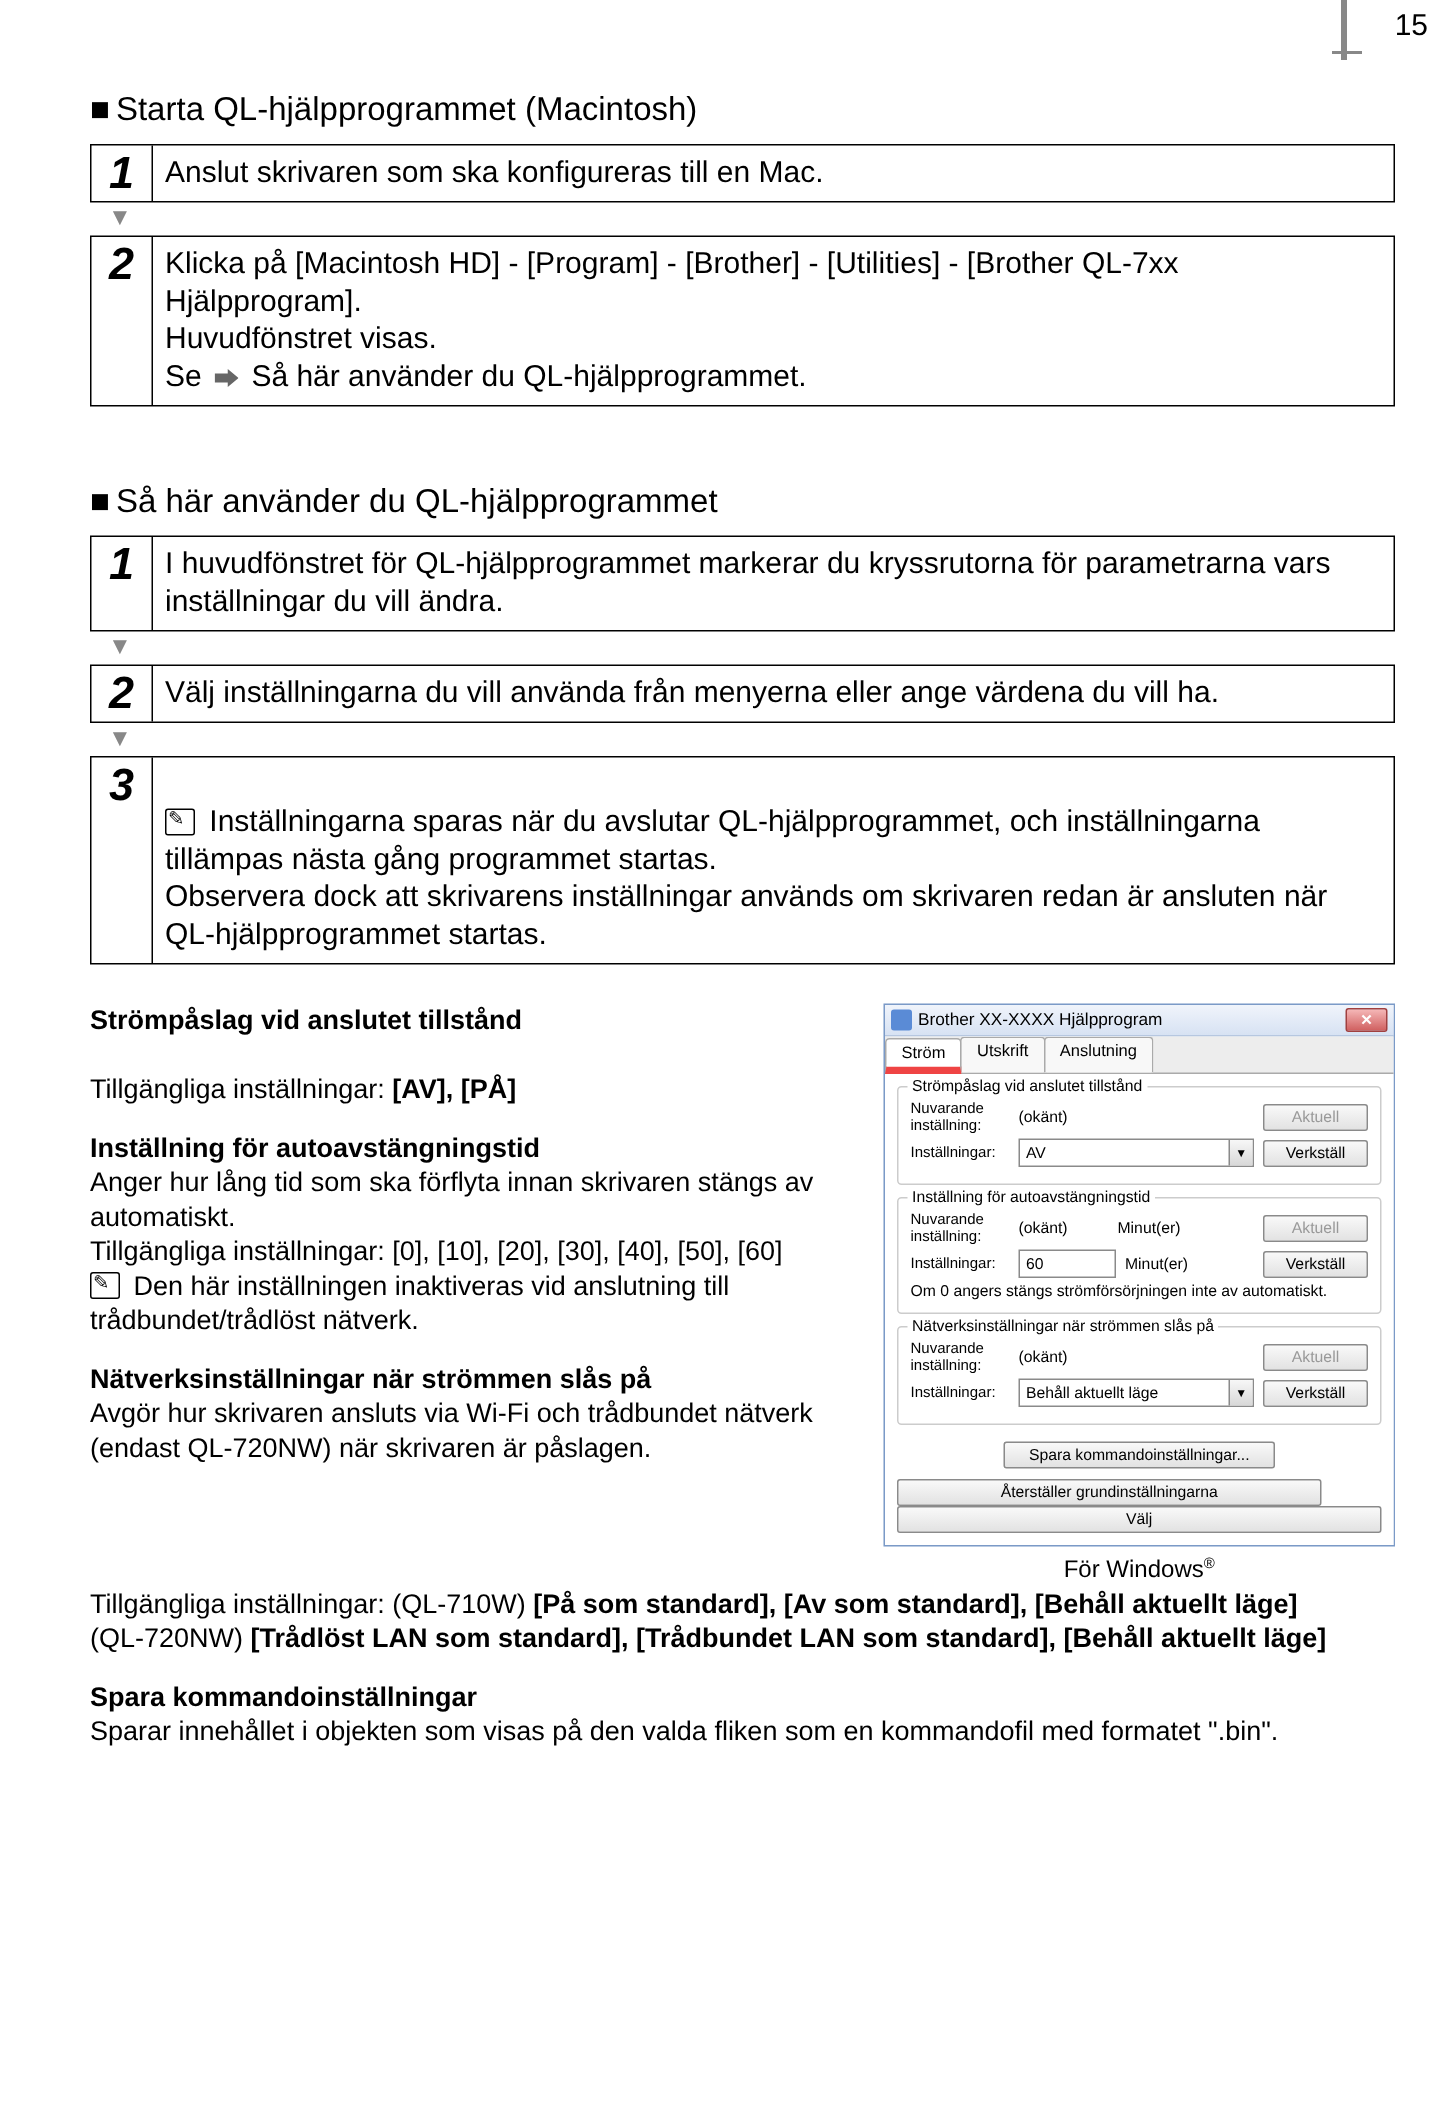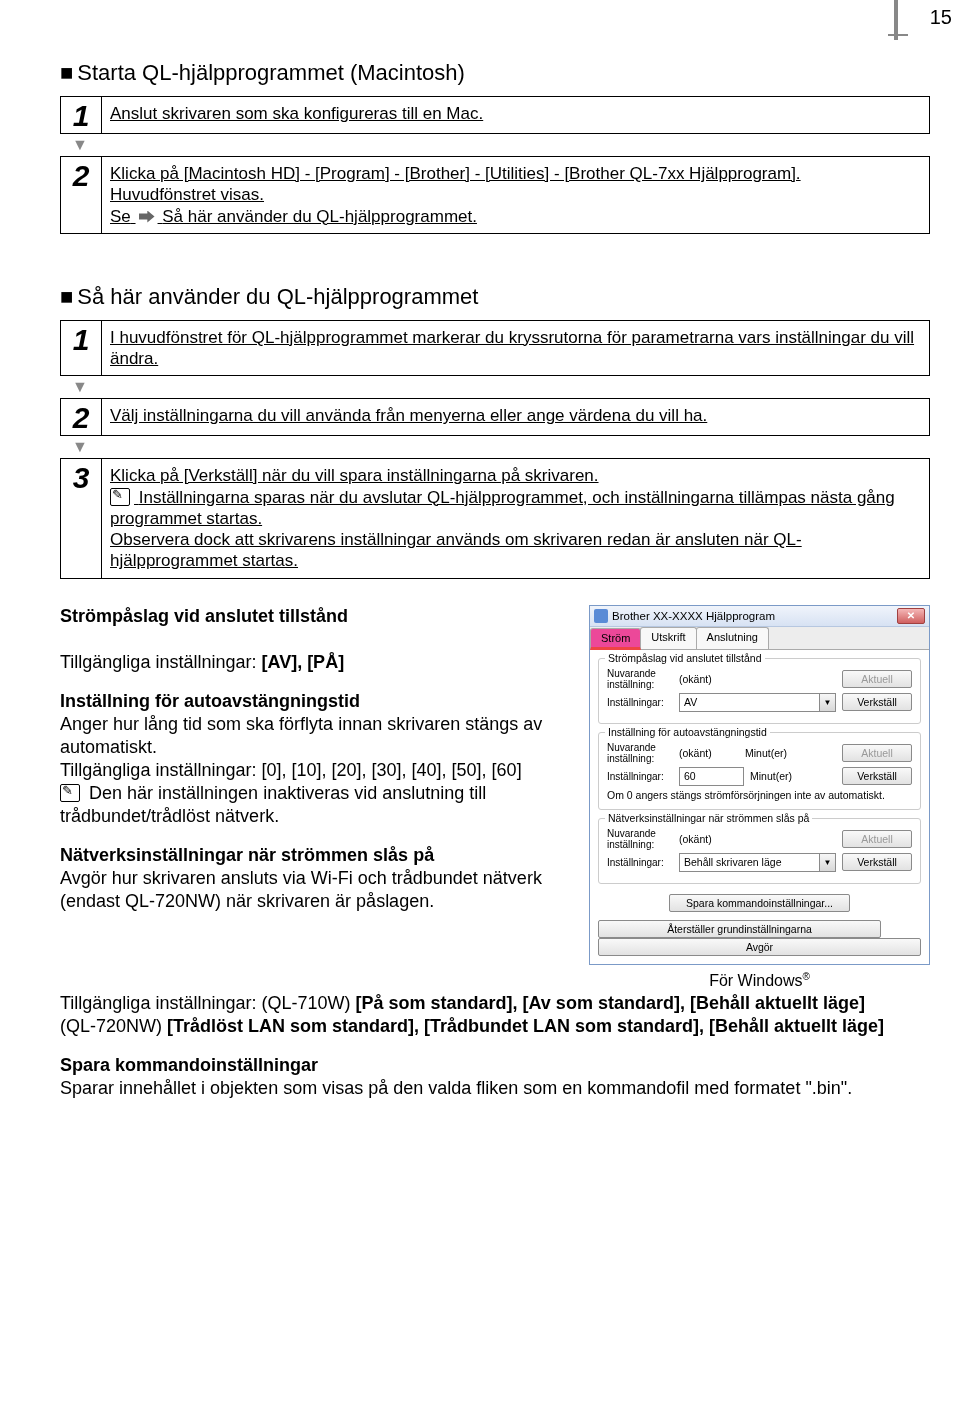"Anslut skrivaren som ska konfigureras" .step-body { font-size: 17px -> 20px; text-decoration: underline -> none }
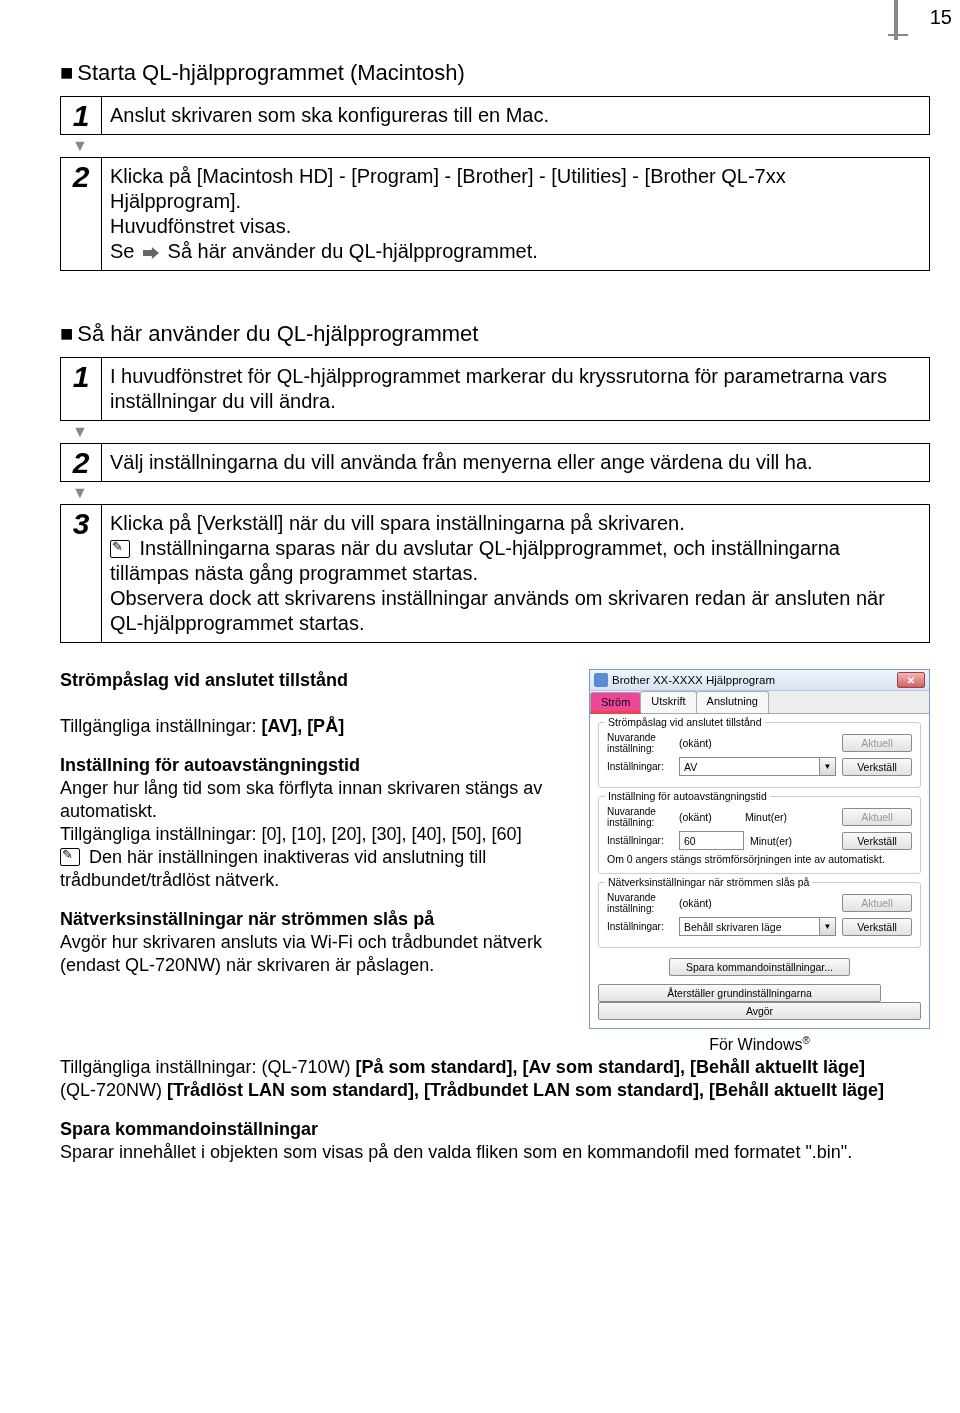"Klicka på [Verkställ] när du" span { html: <span>Klicka på [Verkställ] när du vill spara inställningarna på skrivaren.</span> -> none }
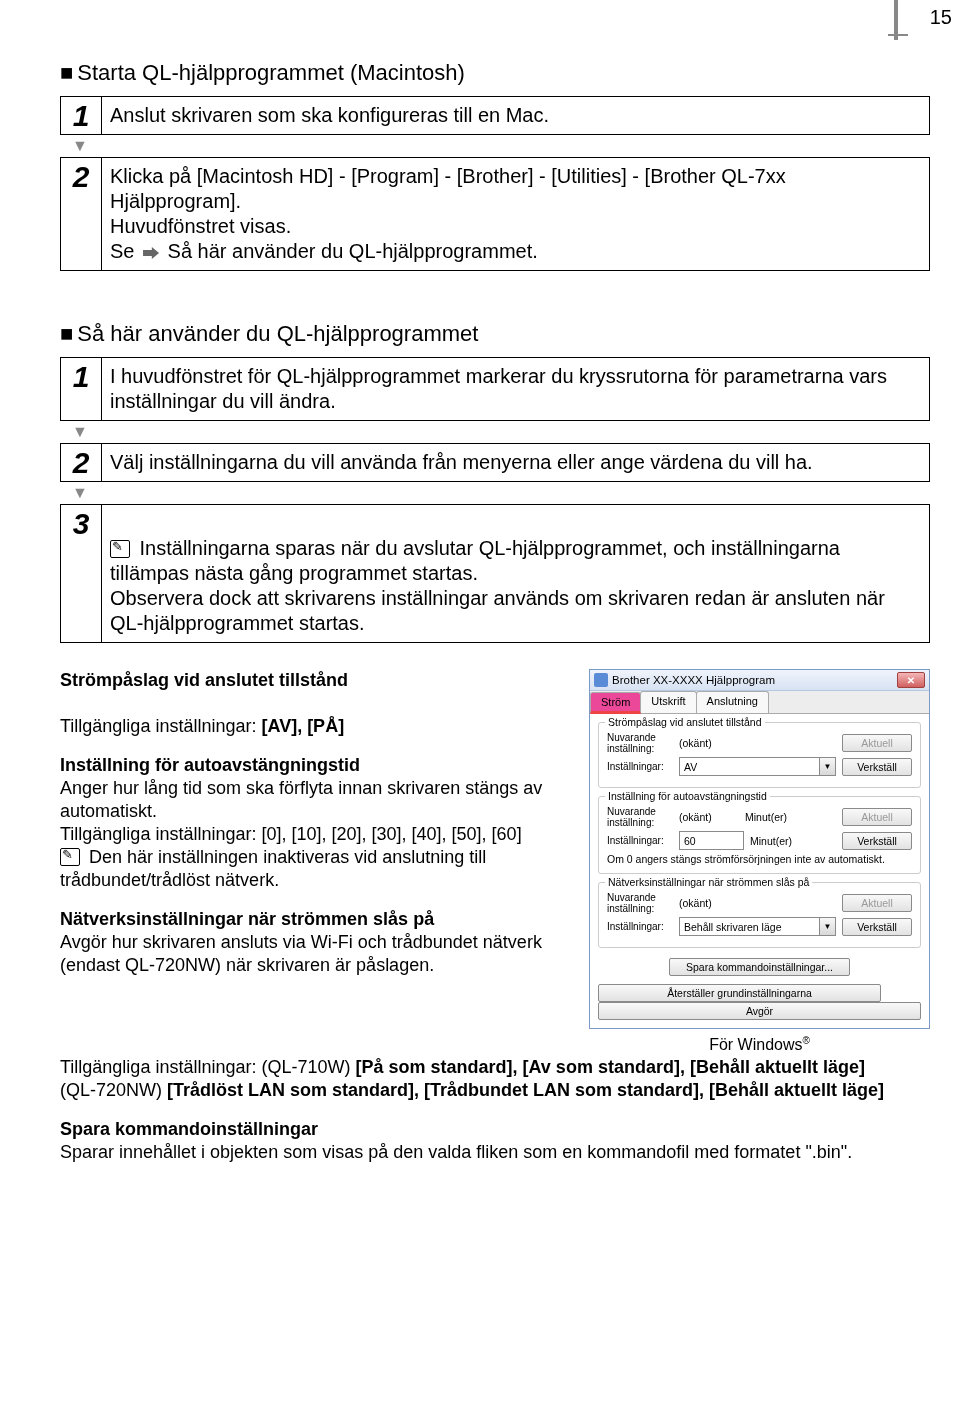"Ström" .tab.active { background: #ec4899 -> #ffffff; border-bottom: 3px solid #ef4444 -> 5px solid #ef4444 }
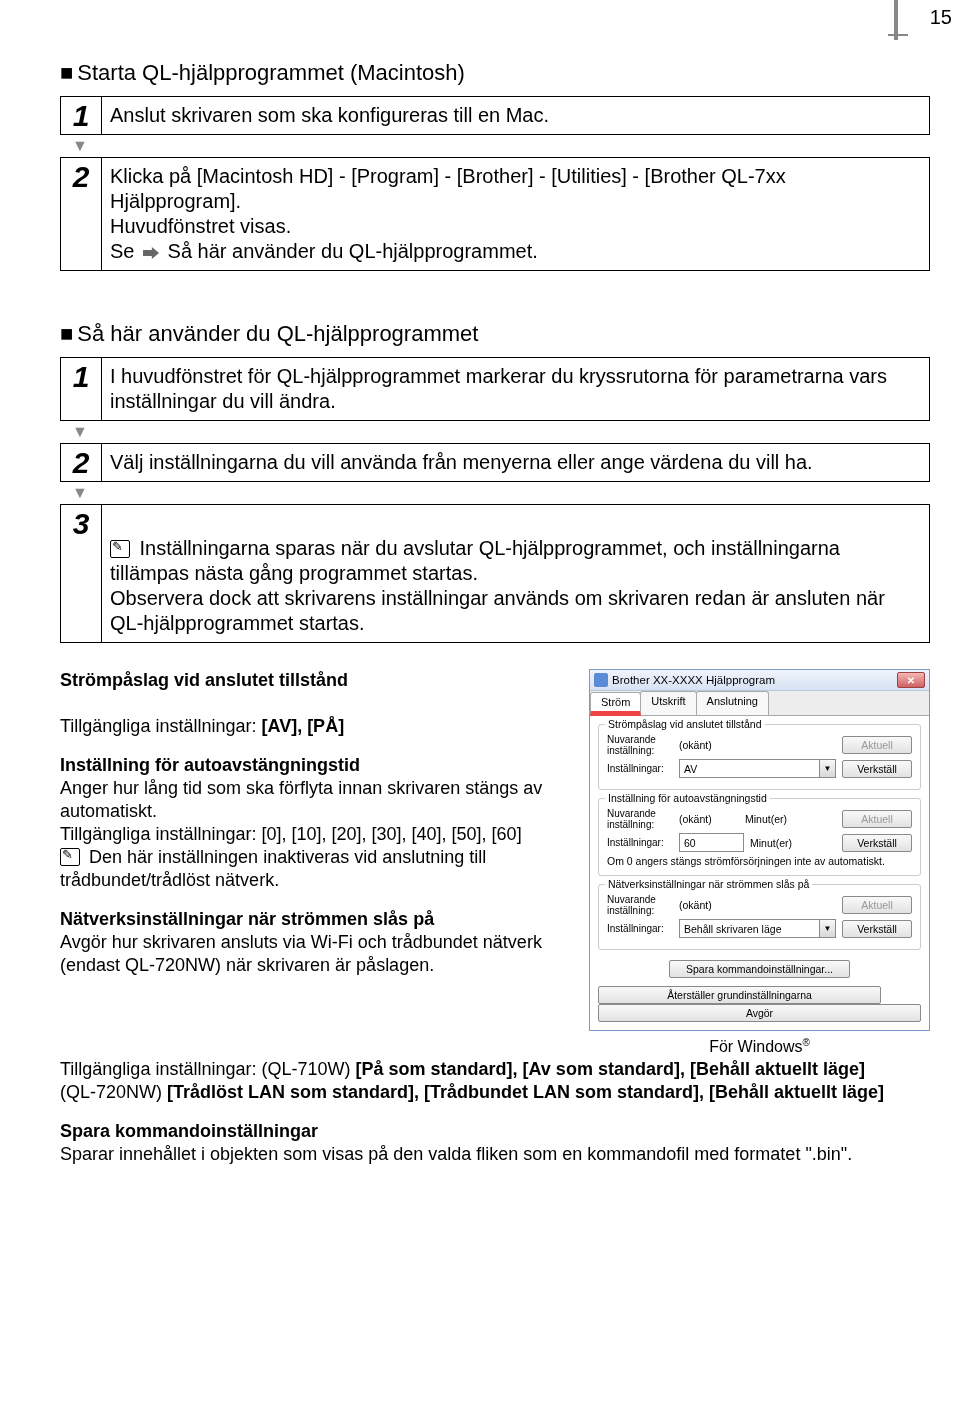"Behåll skrivaren läge" div.dd-text { text: skrivaren -> aktuellt }
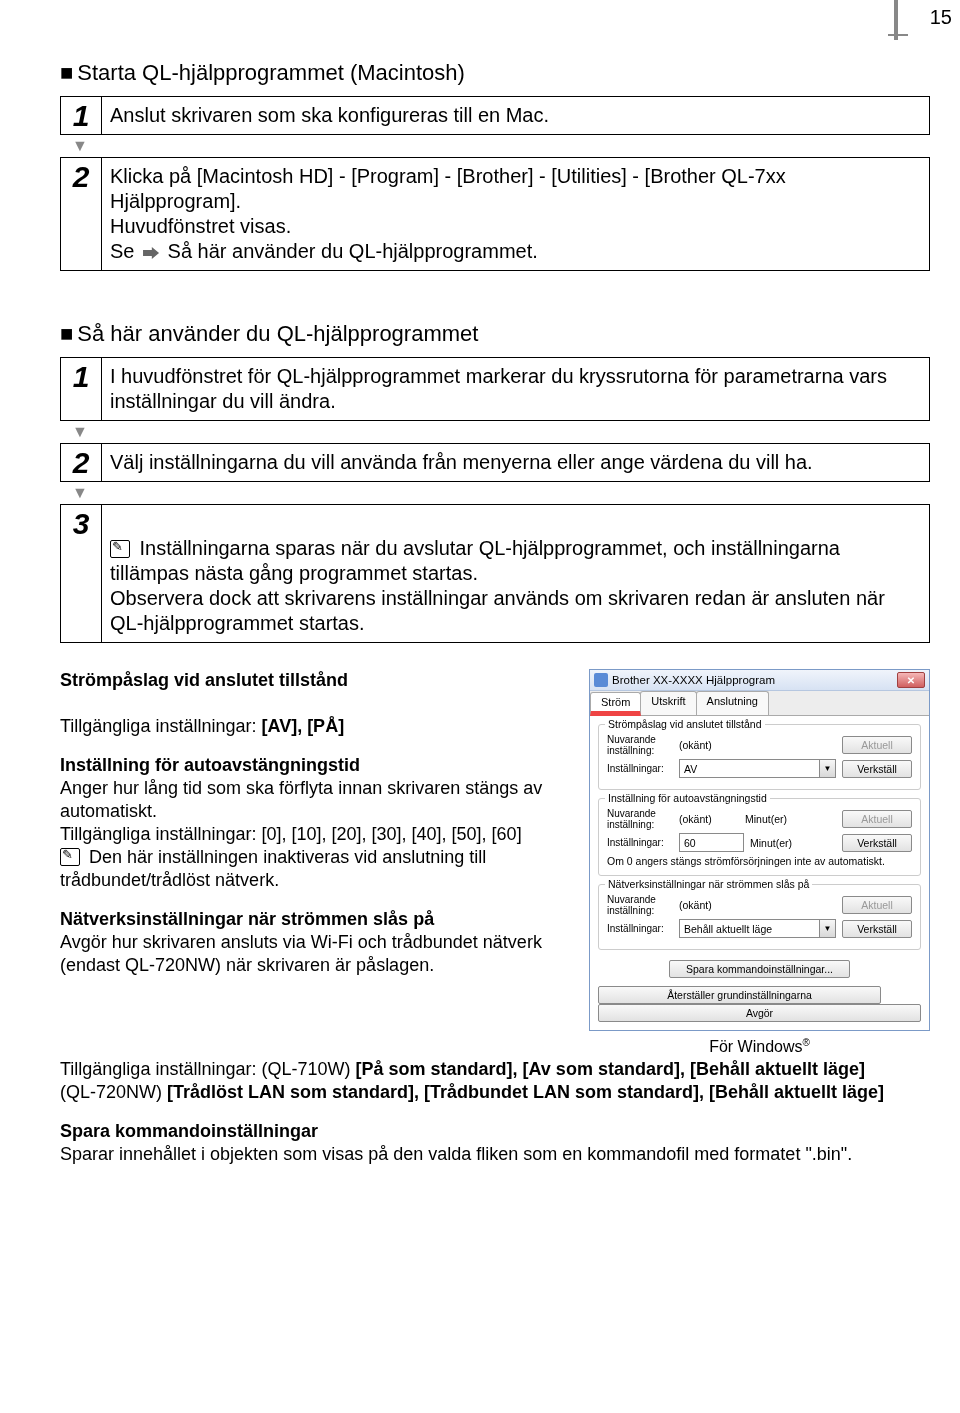"Avgör" div.win-btn { text: Avgör -> Välj }
